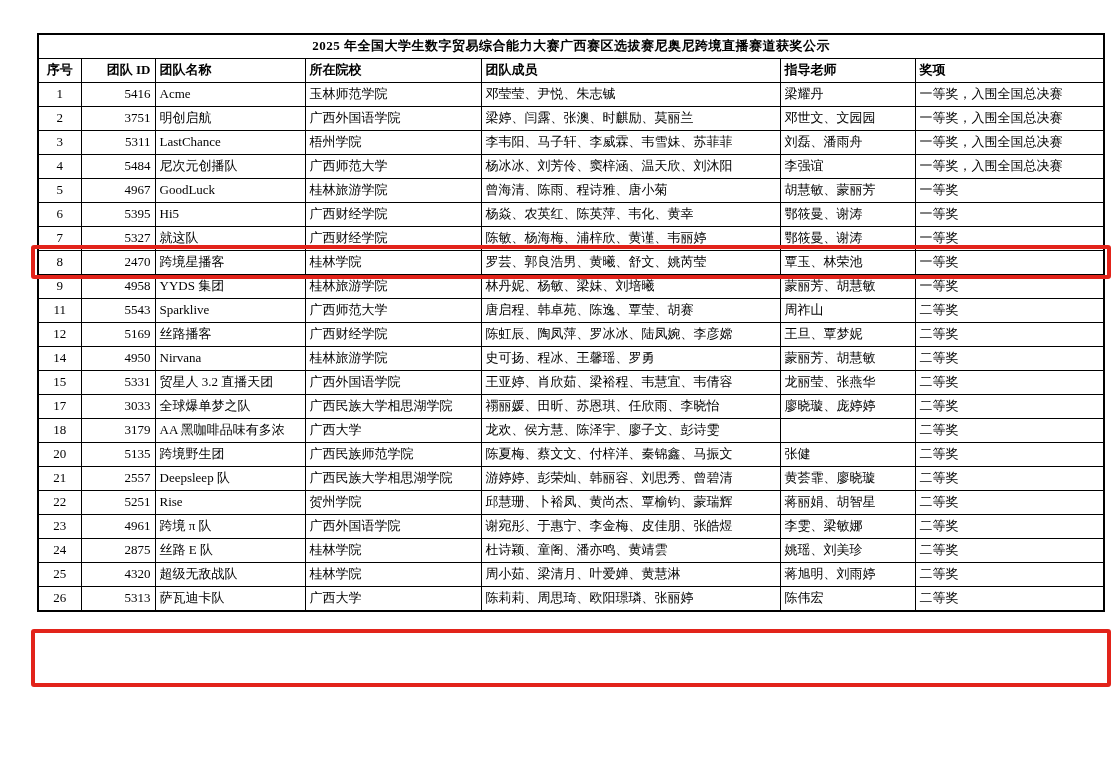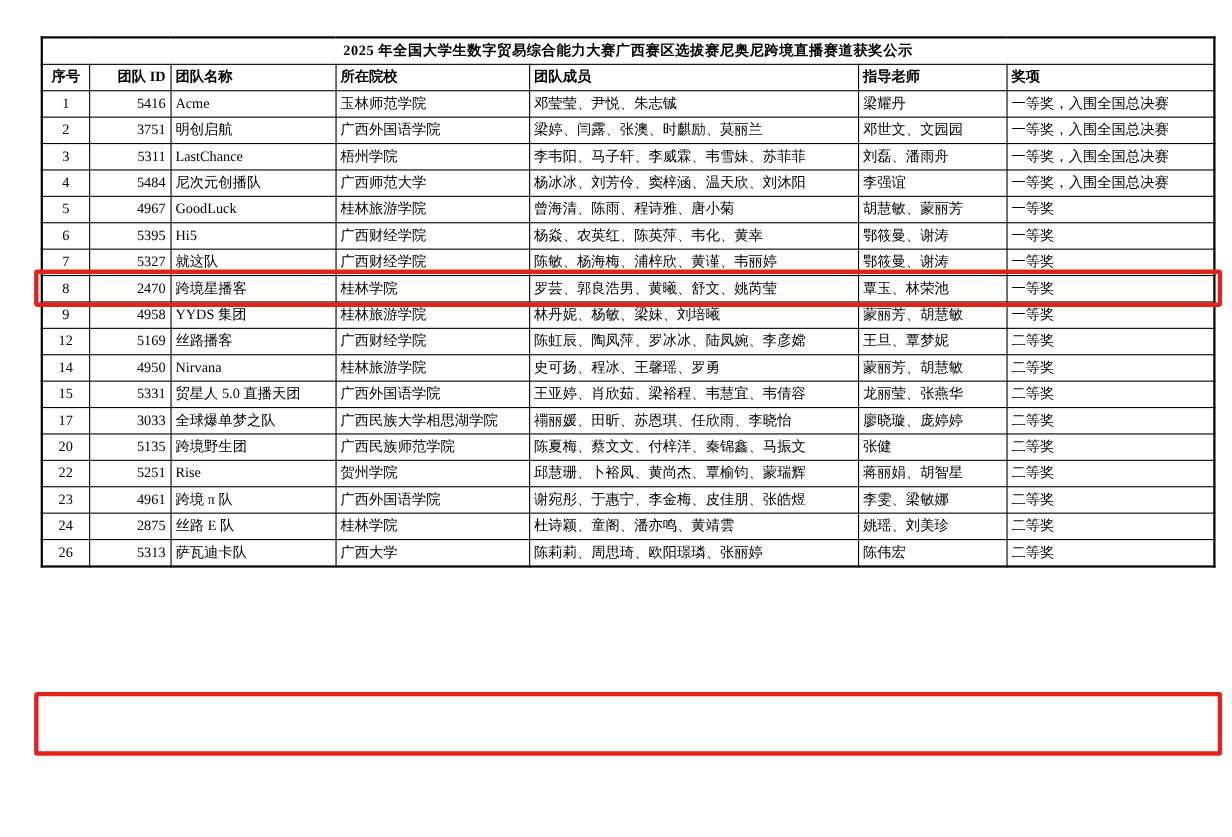"11" tr { html: none -> <tr> <td>11</td> <td>5543</td> <td>Sparklive</td> <td>广西师范大学</td> <td>唐启程、韩卓苑、陈逸、覃莹、胡赛</td> <td>周祚山</td> <td>二等奖</td> </tr> }
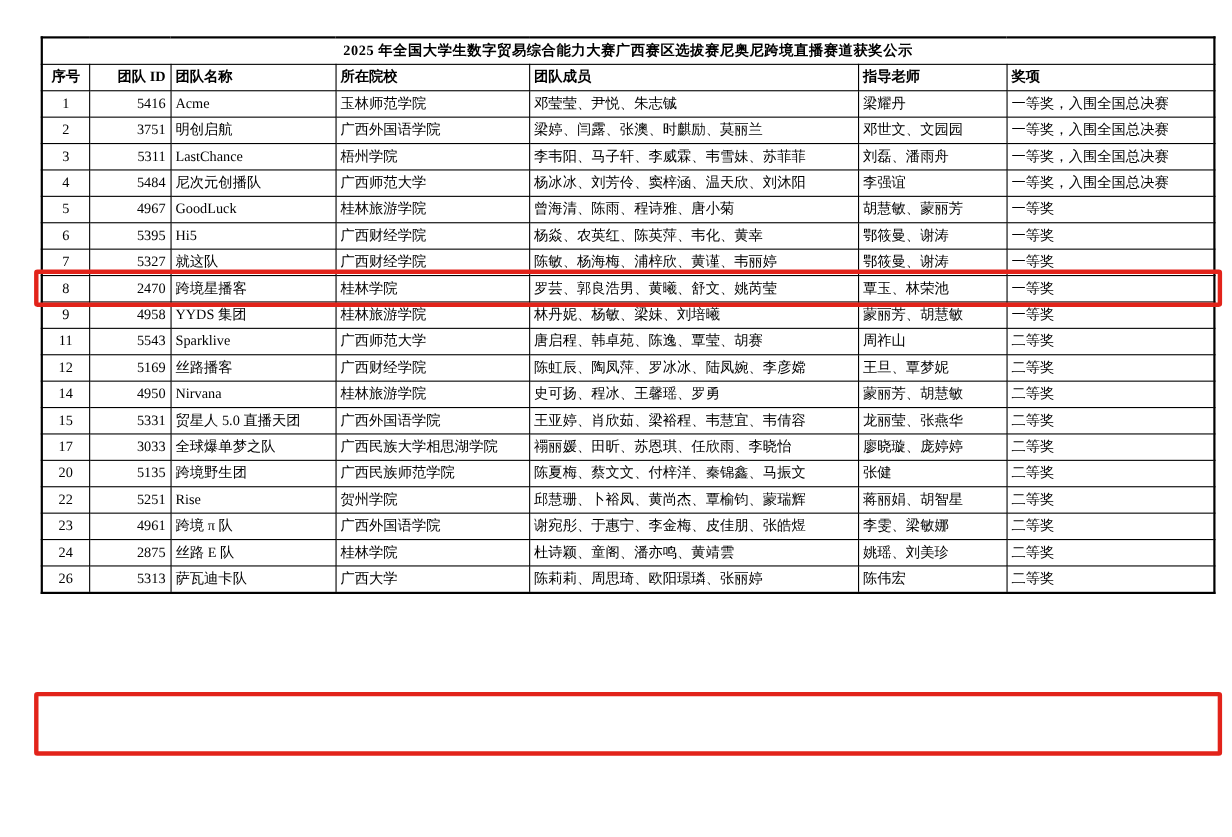"贸星人 5.0 直播天团" td.c2 { text: 5.0 -> 3.2 }
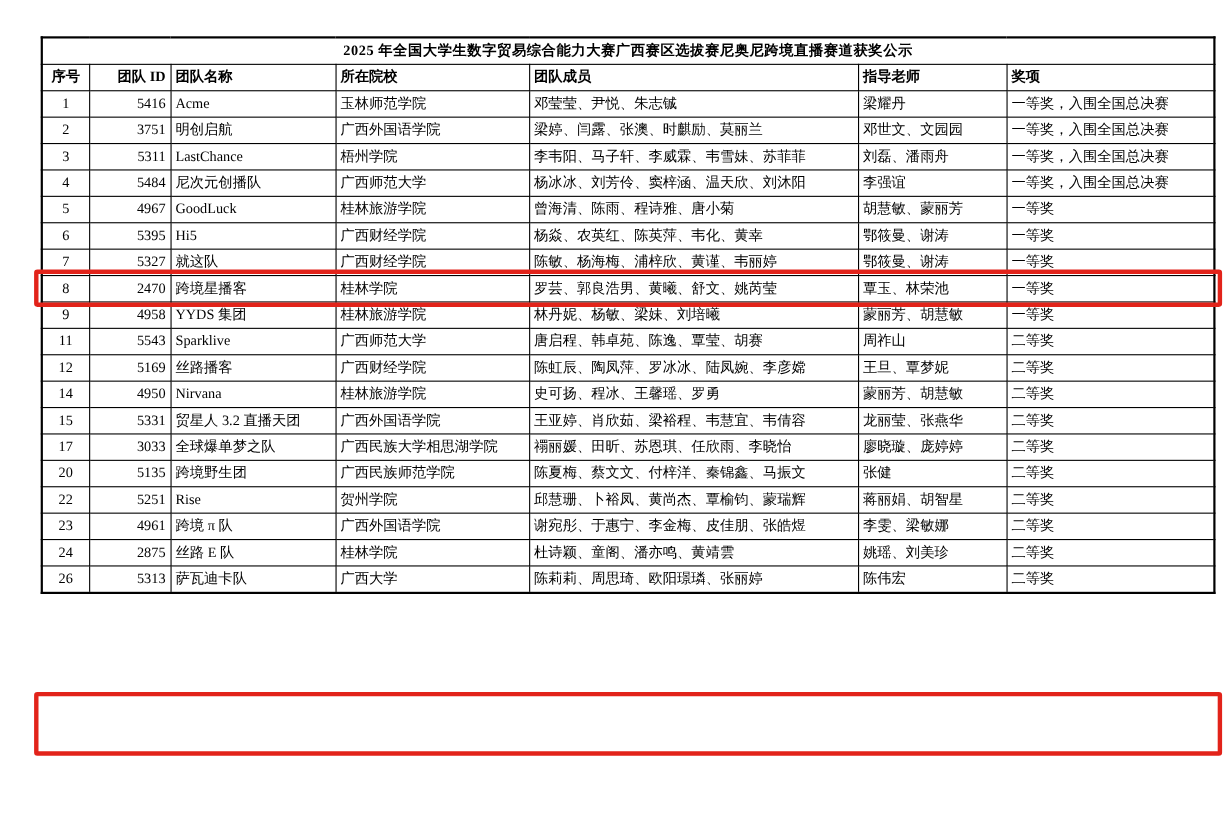"18" tr { html: none -> <tr> <td>18</td> <td>3179</td> <td>AA 黑咖啡品味有多浓</td> <td>广西大学</td> <td>龙欢、侯方慧、陈泽宇、廖子文、彭诗雯</td> <td></td> <td>二等奖</td> </tr> }
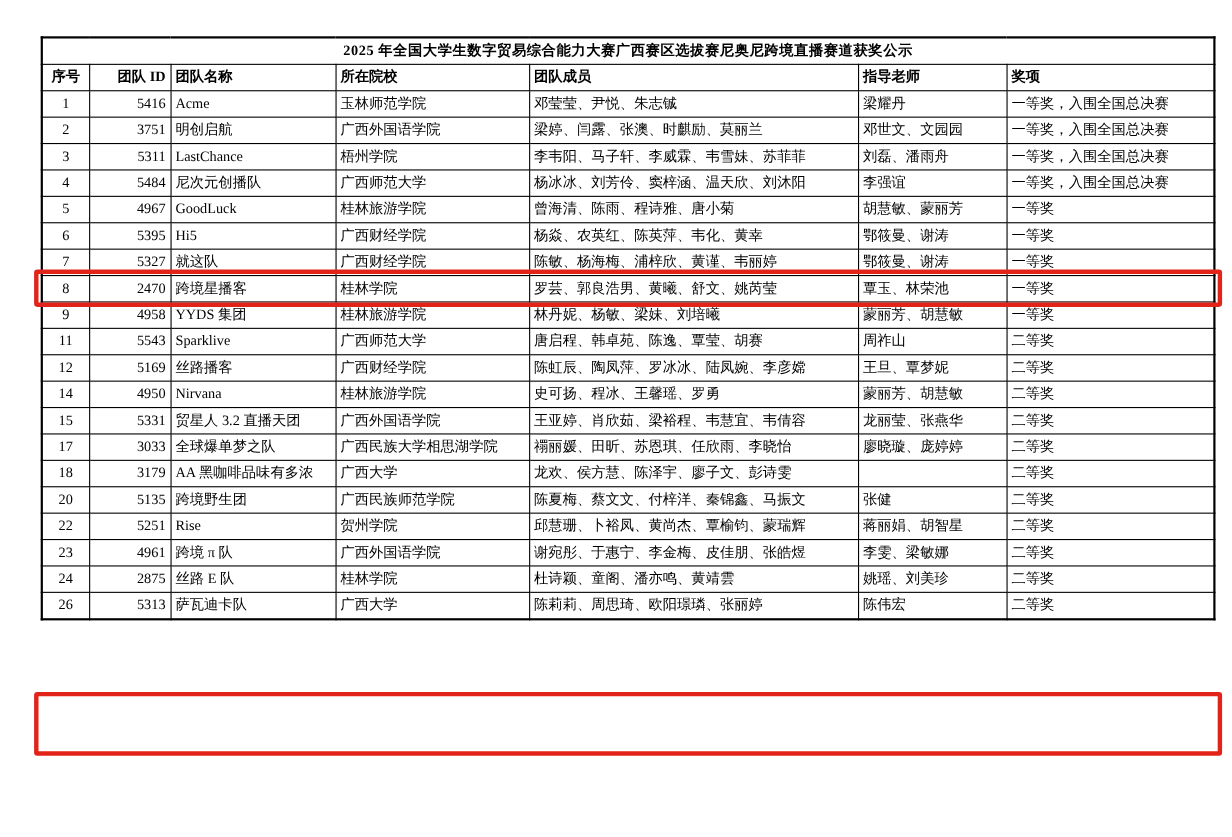"21" tr { html: none -> <tr> <td>21</td> <td>2557</td> <td>Deepsleep 队</td> <td>广西民族大学相思湖学院</td> <td>游婷婷、彭荣灿、韩丽容、刘思秀、曾碧清</td> <td>黄荟霏、廖晓璇</td> <td>二等奖</td> </tr> }
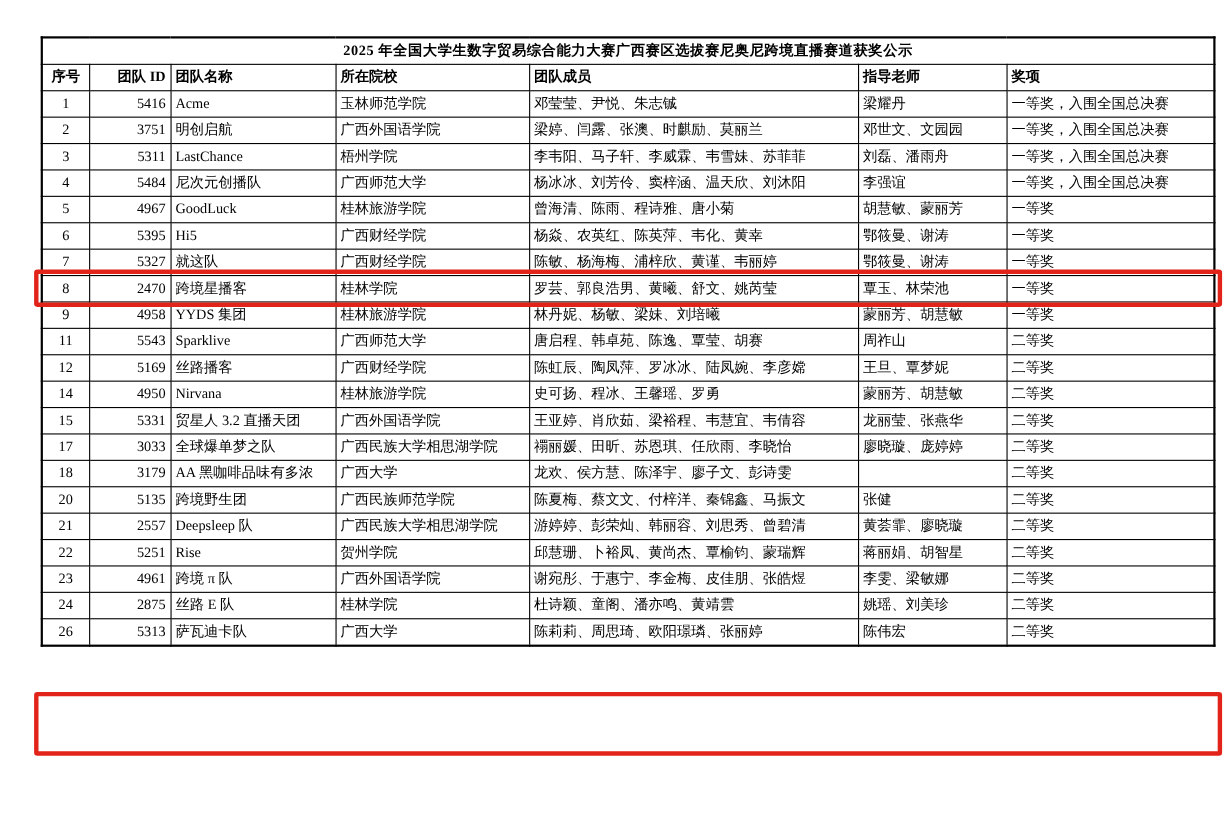"25" tr { html: none -> <tr> <td>25</td> <td>4320</td> <td>超级无敌战队</td> <td>桂林学院</td> <td>周小茹、梁清月、叶爱婵、黄慧淋</td> <td>蒋旭明、刘雨婷</td> <td>二等奖</td> </tr> }
